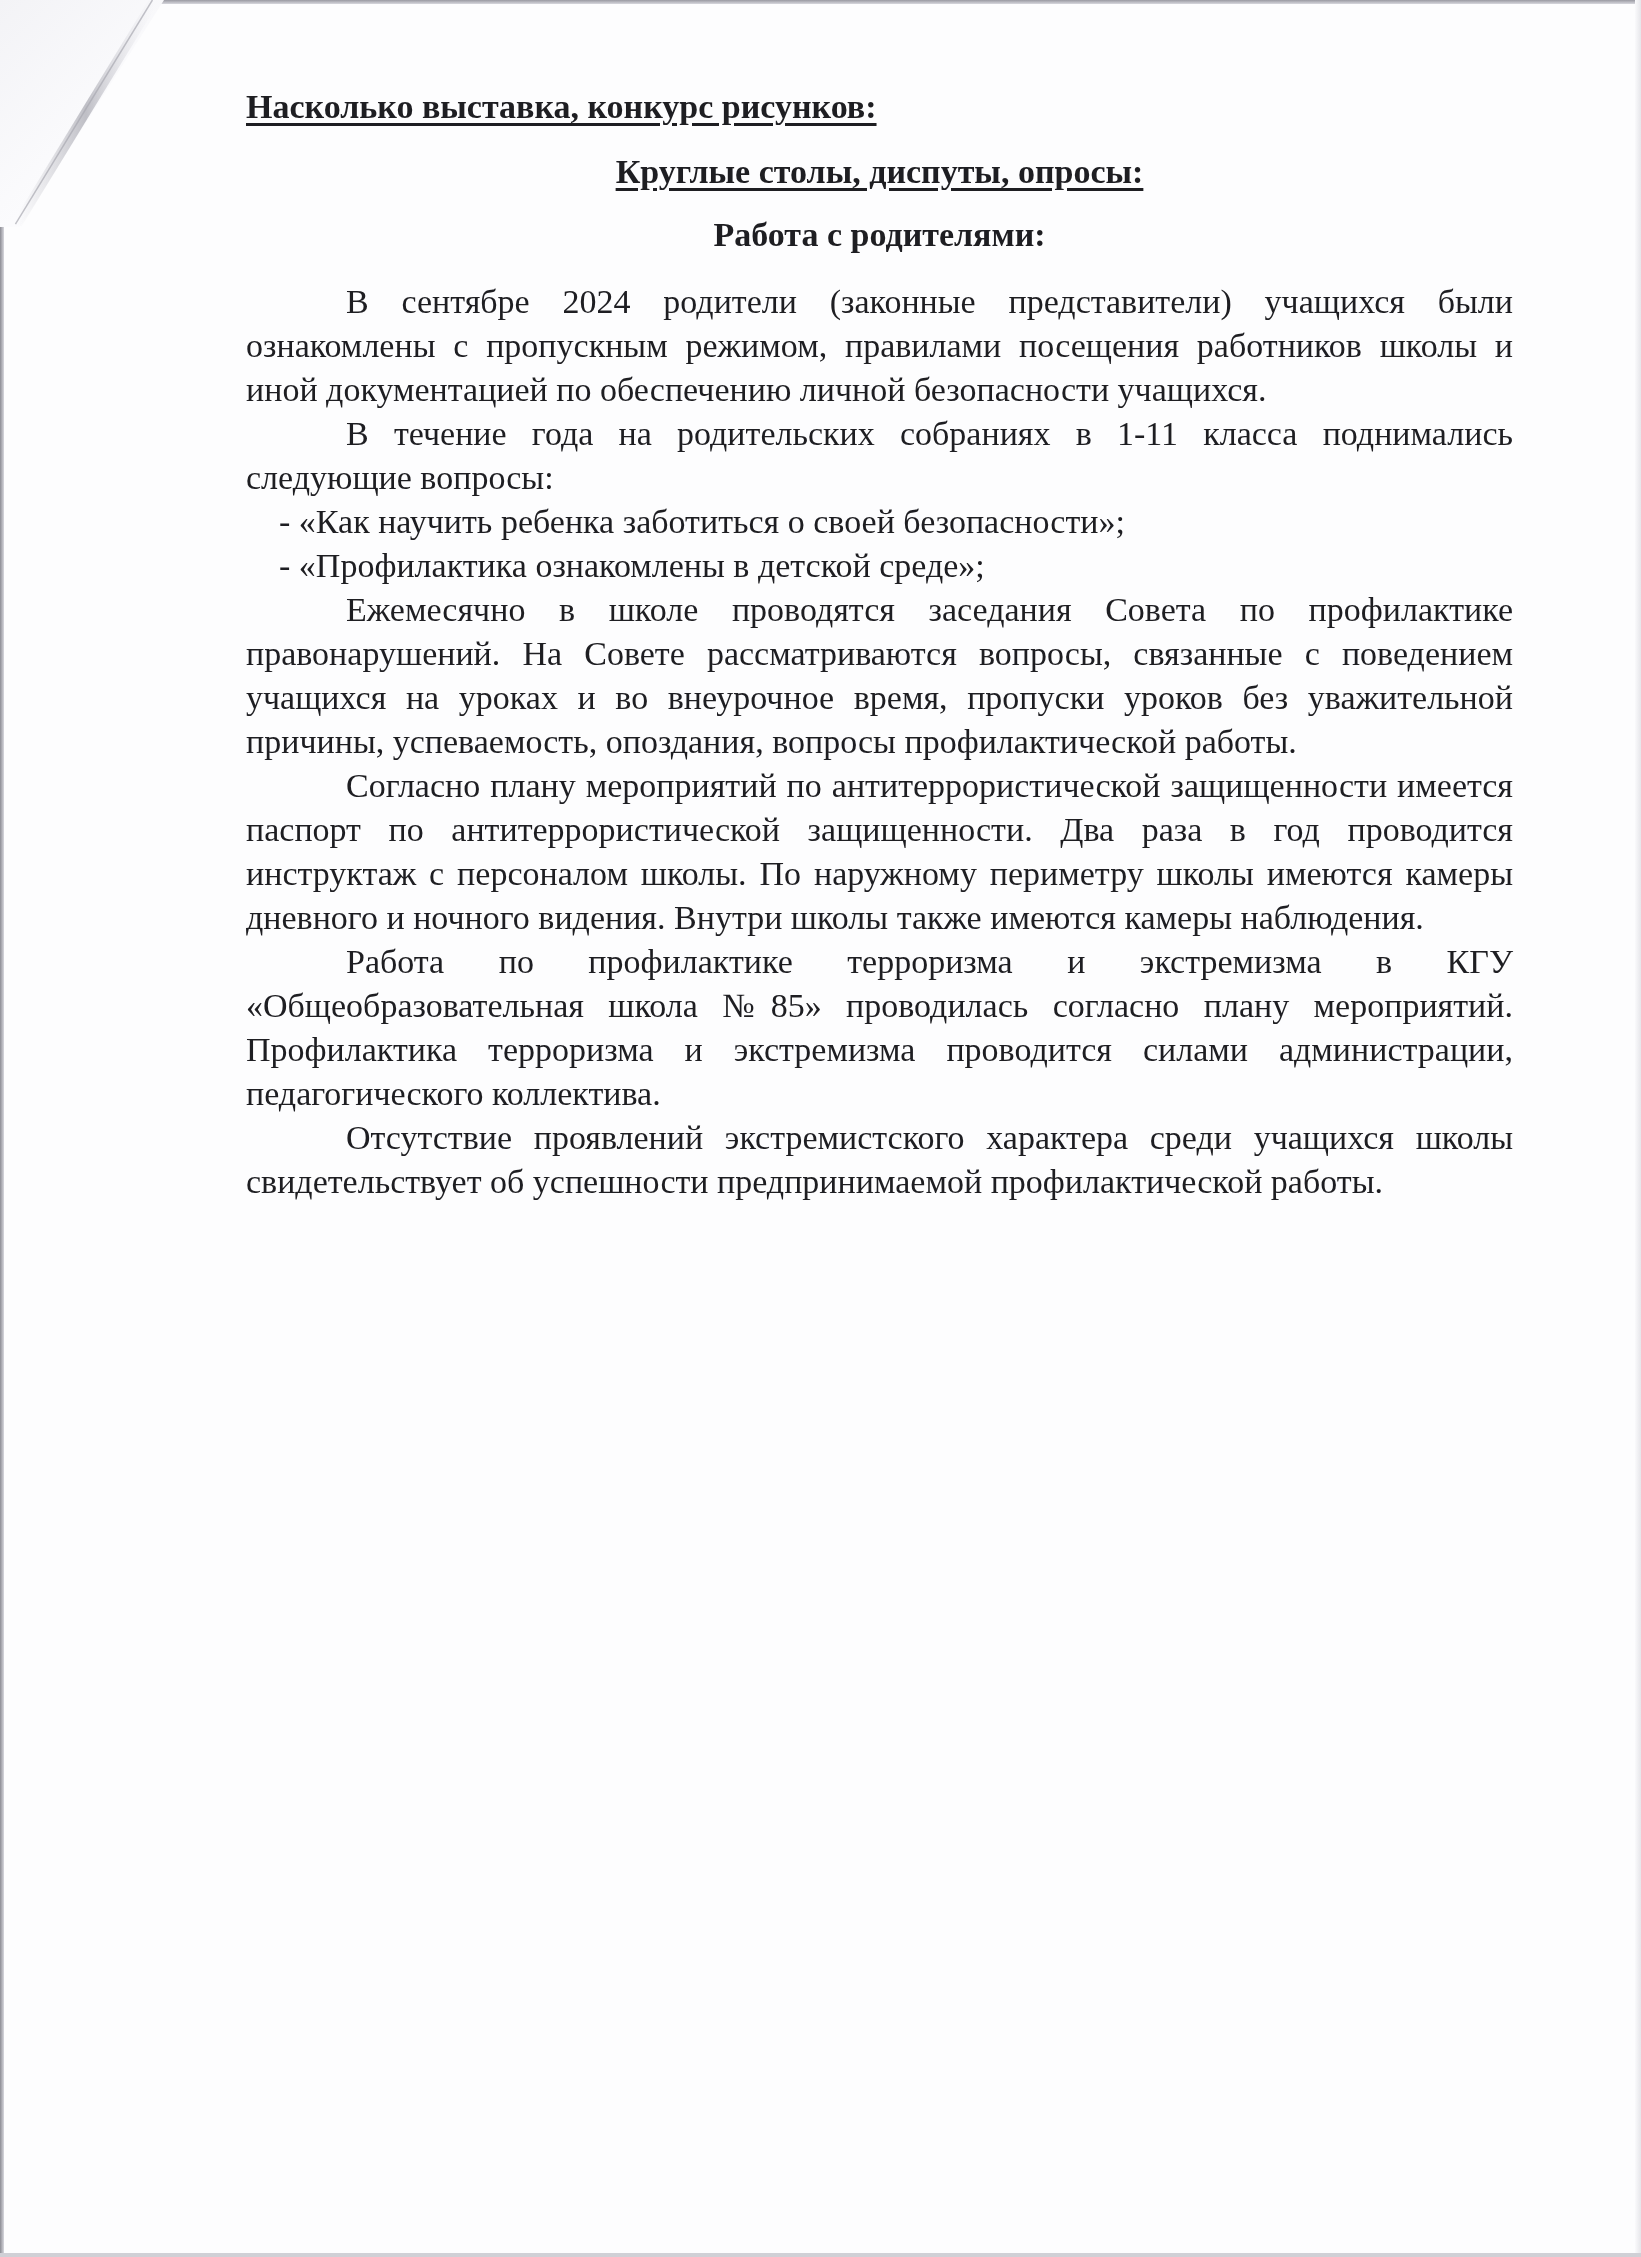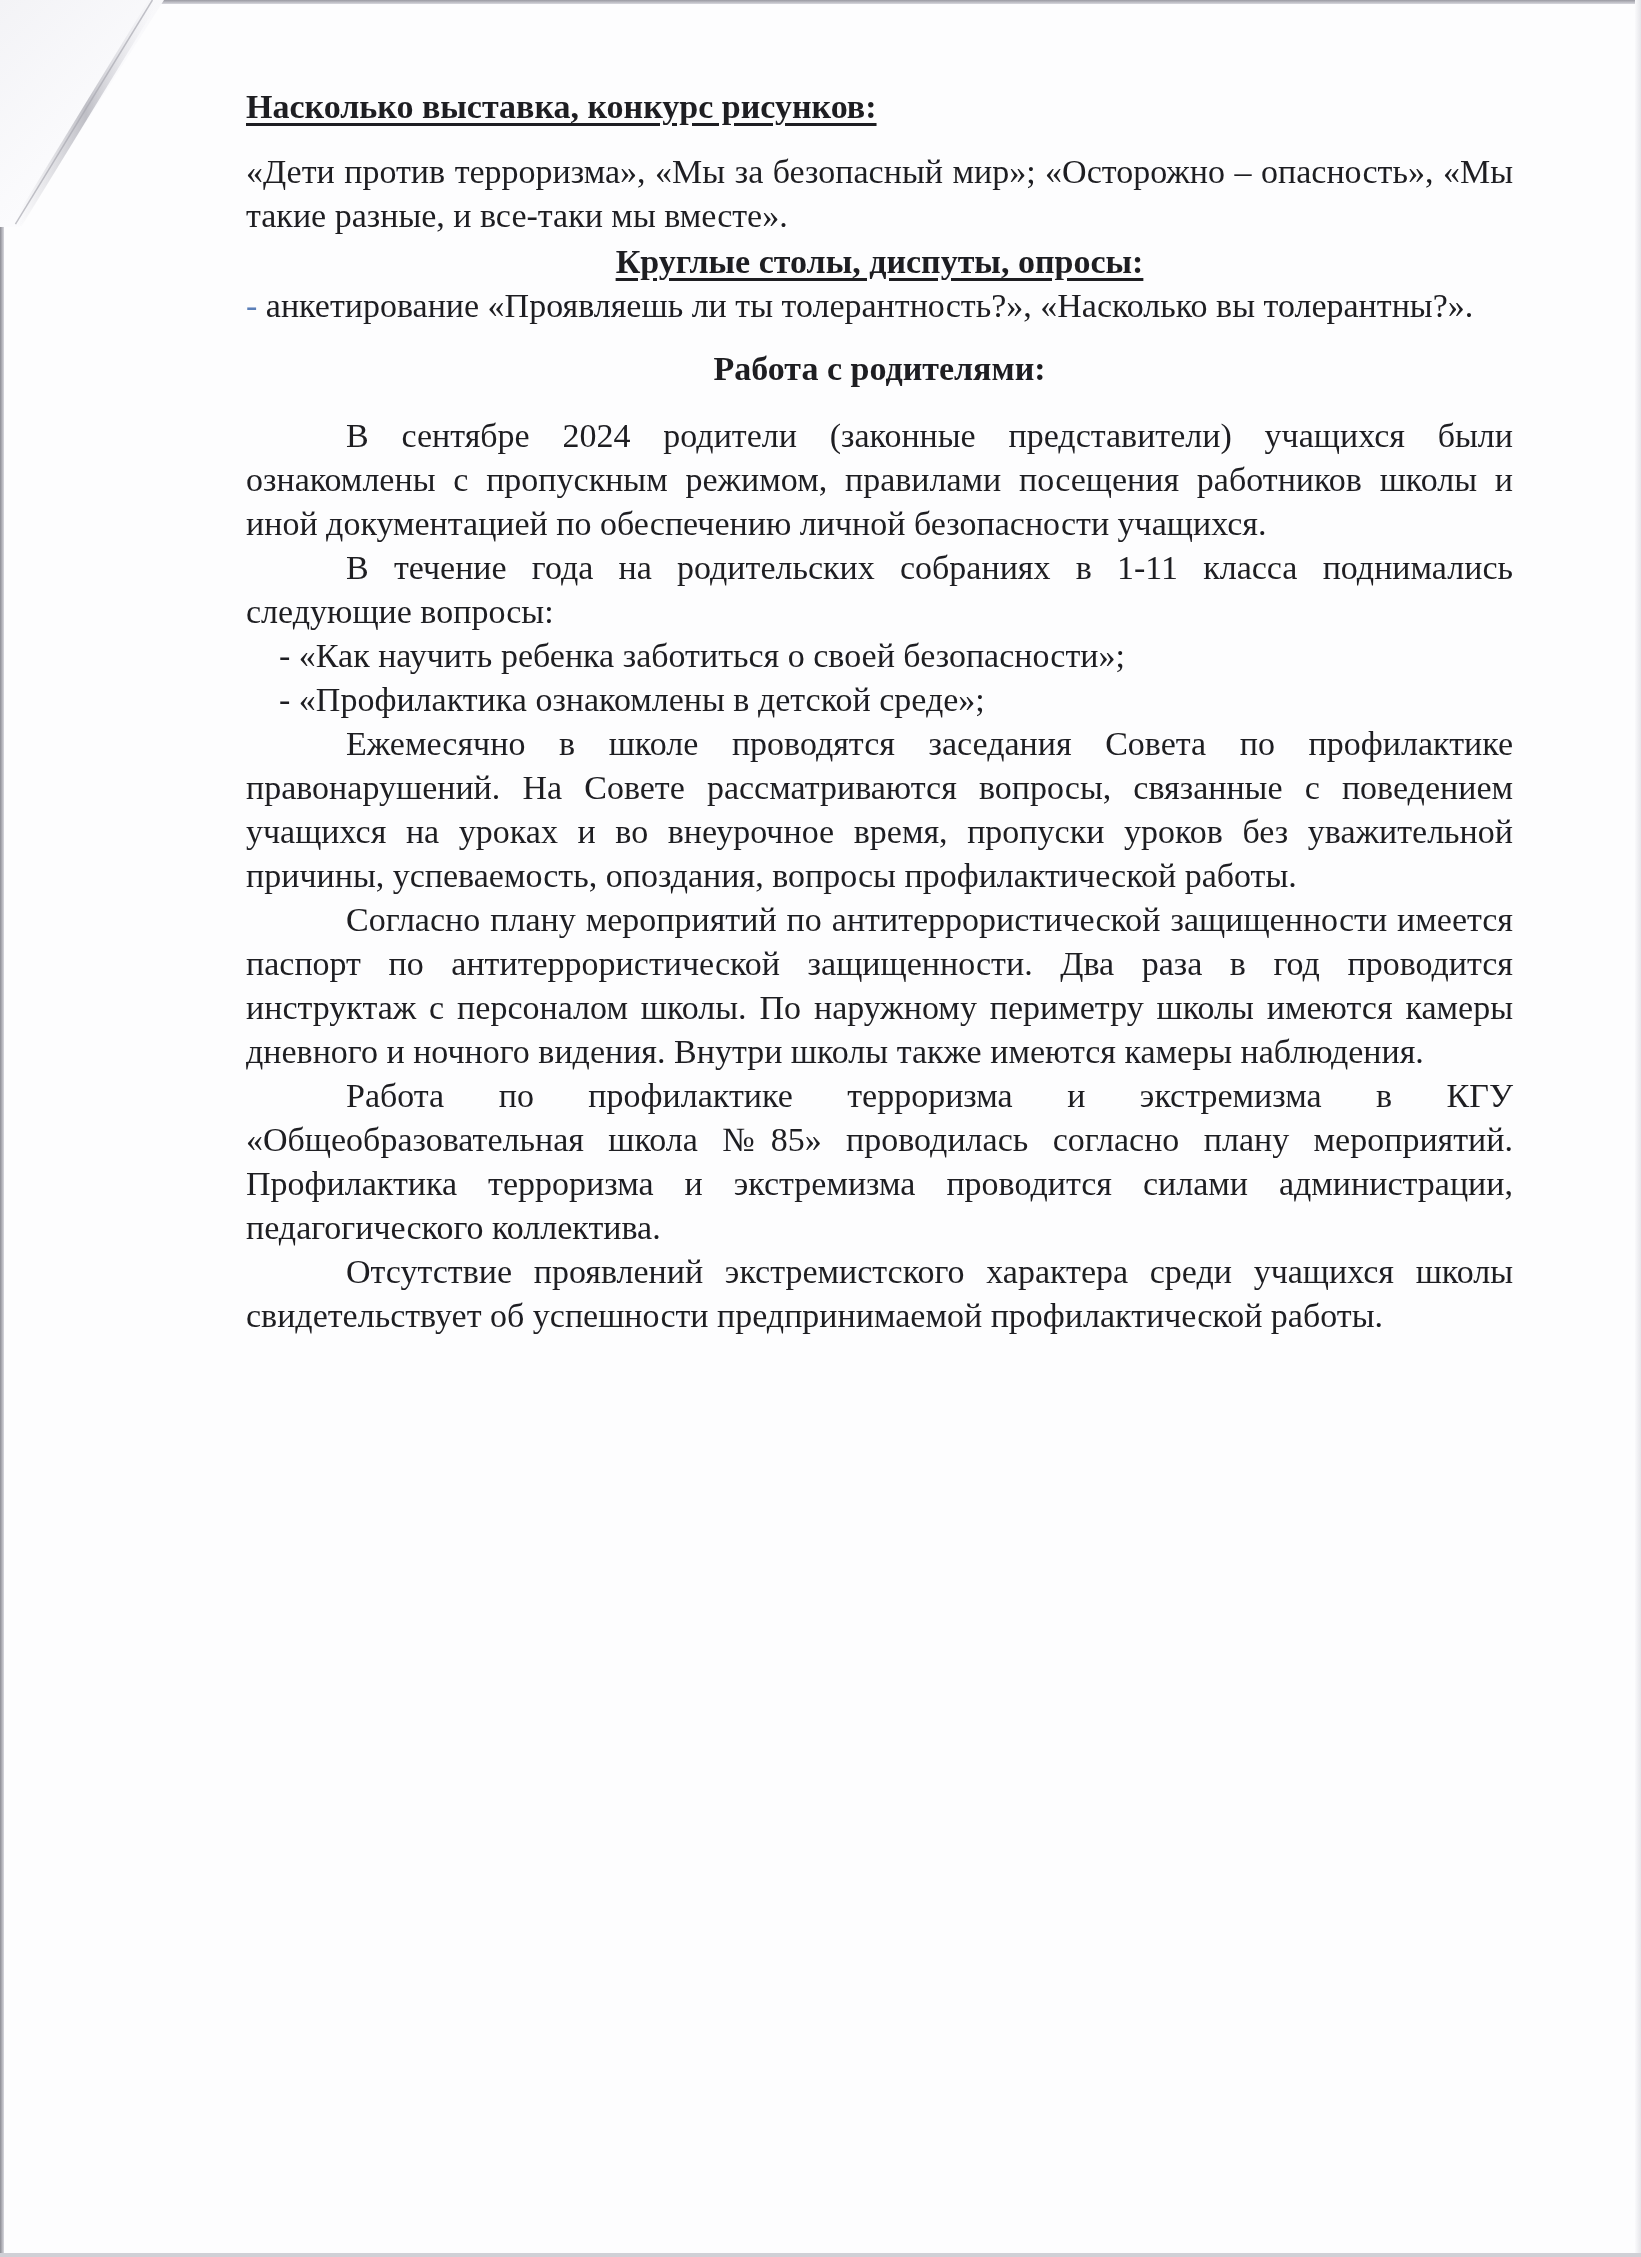"«Дети против терроризма», «Мы за" p { html: <p>«Дети против терроризма», «Мы за безопасный мир»; «Осторожно – опасность», «Мы такие разные, и все-таки мы вместе».</p> -> none }
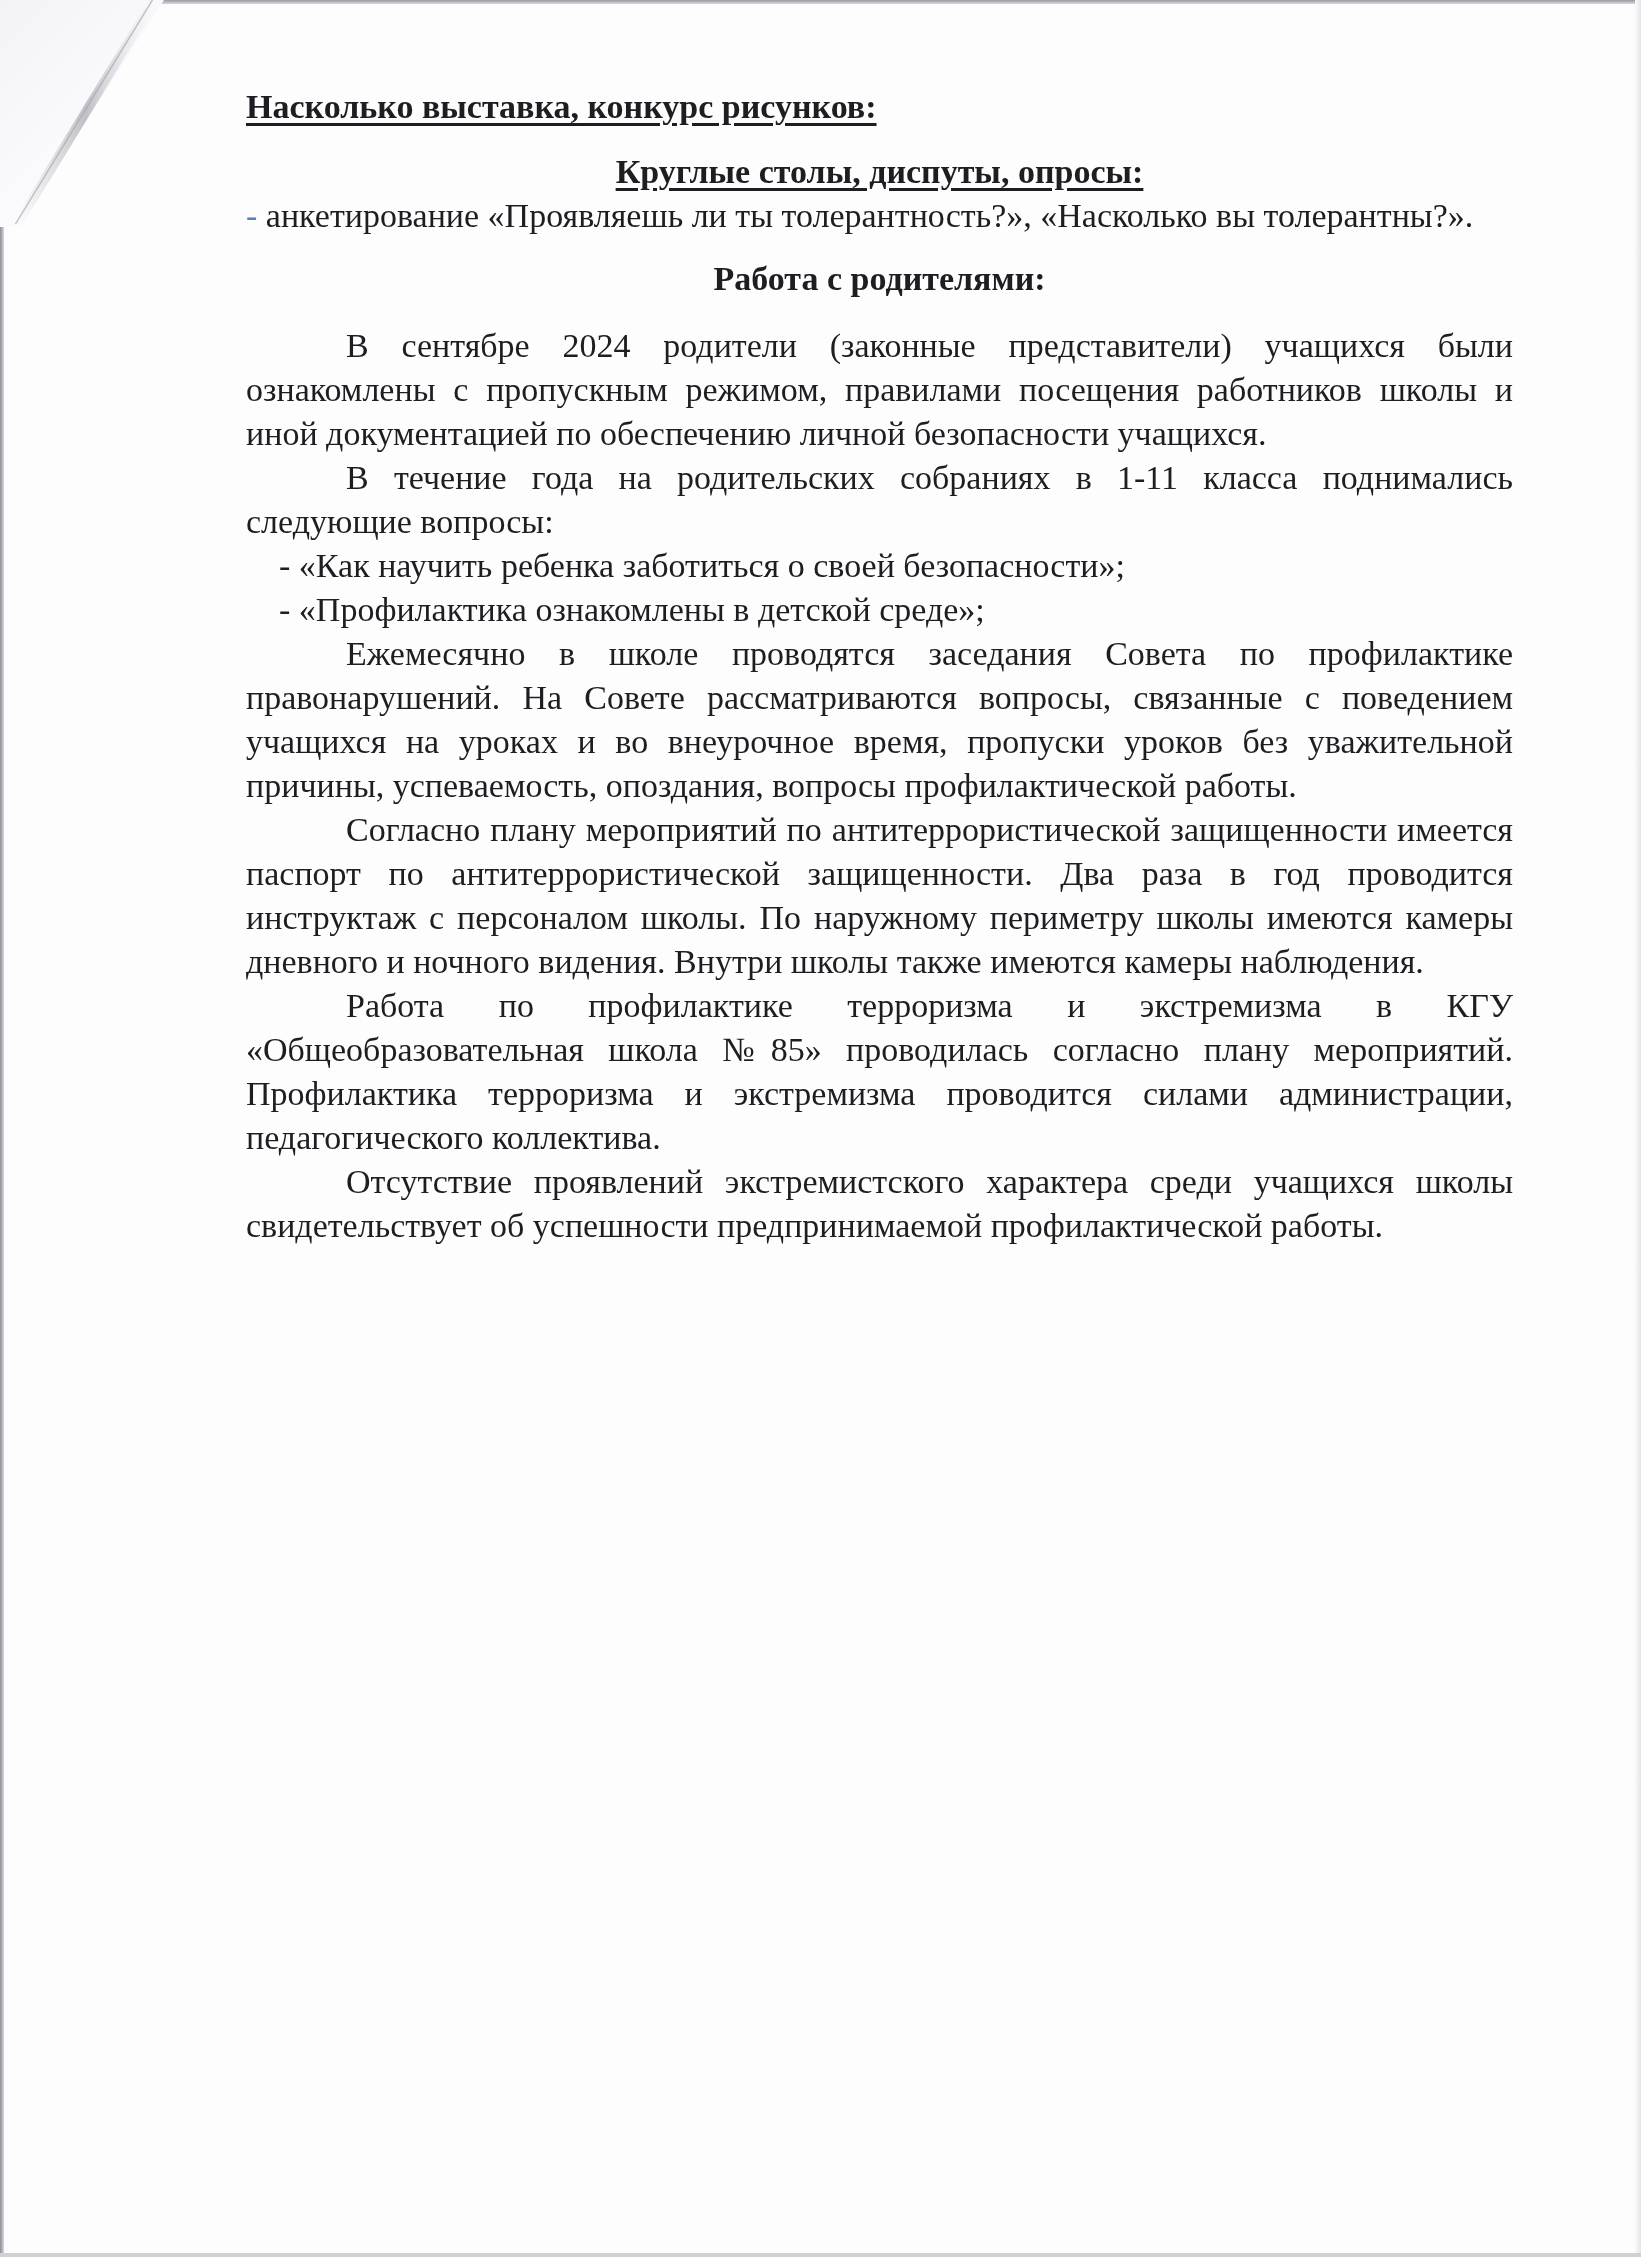"- анкетирование «Проявляешь ли ты" p { html: <p><span>-</span><span> анкетирование «Проявляешь ли ты толерантность?», «Насколько вы толерантны?».</span></p> -> none }
